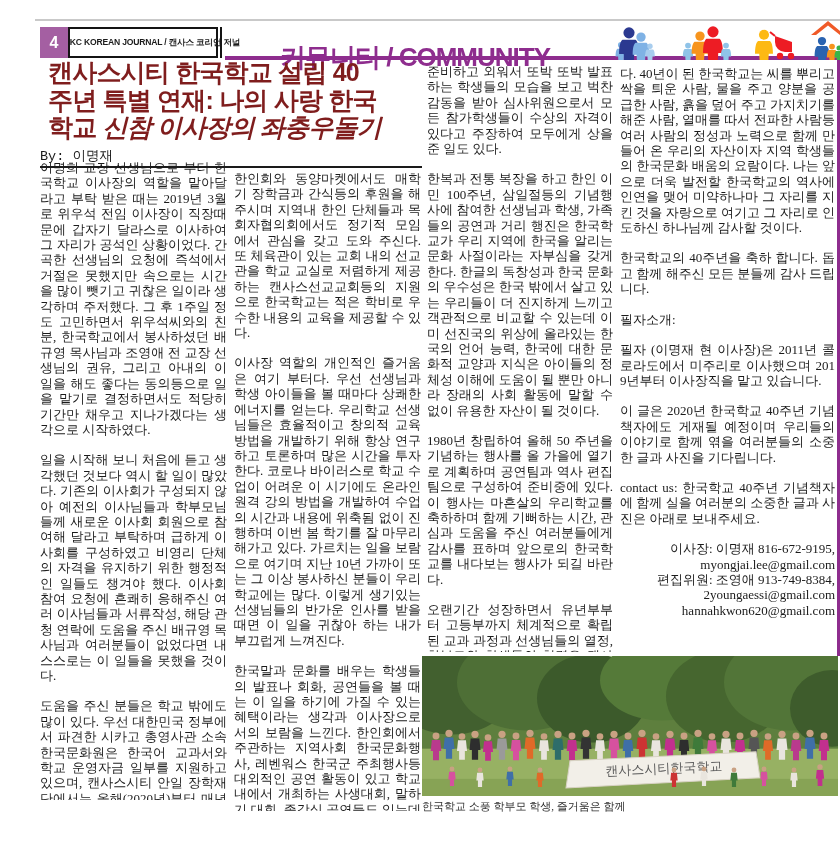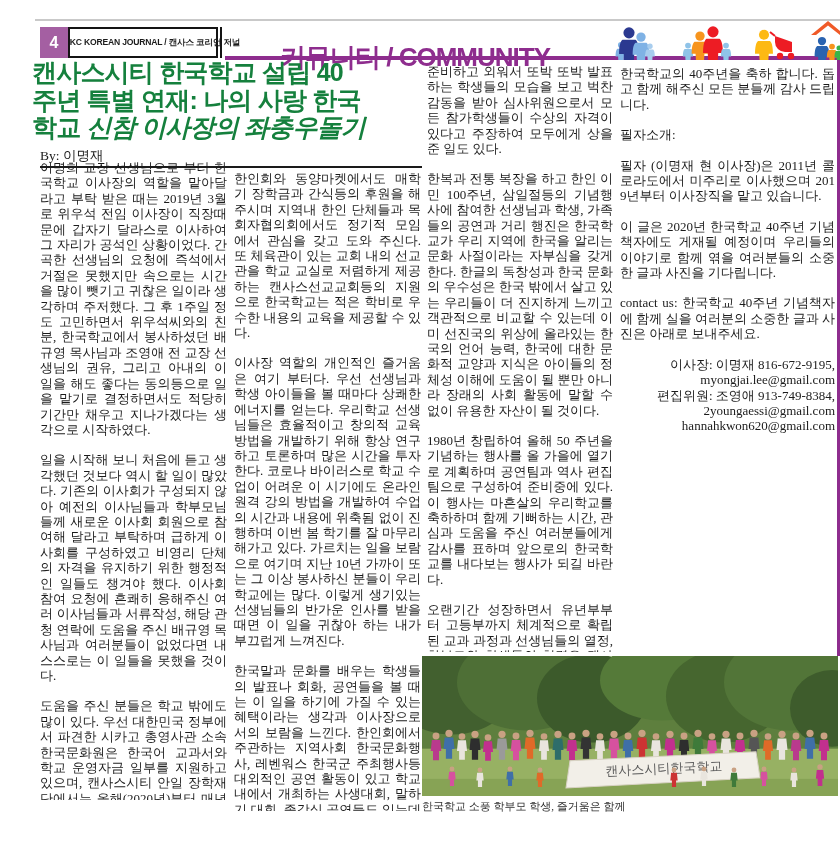"캔사스시티 한국학교 설립 40" .headline { color: #15803d -> #7f1d1d; left: 32px -> 48px }
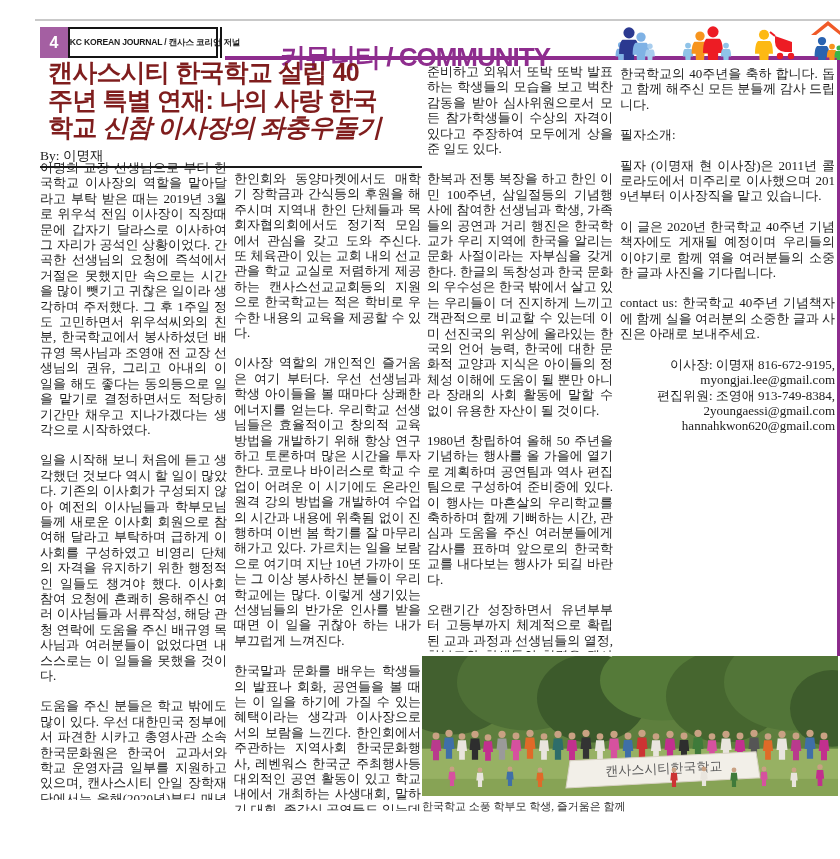"다. 40년이 된 한국학교는 씨를" p { html: none -> <p>다. 40년이 된 한국학교는 씨를 뿌리고 싹을 틔운 사람, 물을 주고 양분을 공급한 사람, 흙을 덮어 주고 가지치기를 해준 사람, 열매를 따서 전파한 사람등 여러 사람의 정성과 노력으로 함께 만들어 온 우리의 자산이자 지역 학생들의 한국문화 배움의 요람이다. 나는 앞으로 더욱 발전할 한국학교의 역사에 인연을 맺어 미약하나마 그 자리를 지킨 것을 자랑으로 여기고 그 자리로 인도하신 하나님께 감사할 것이다.</p> }
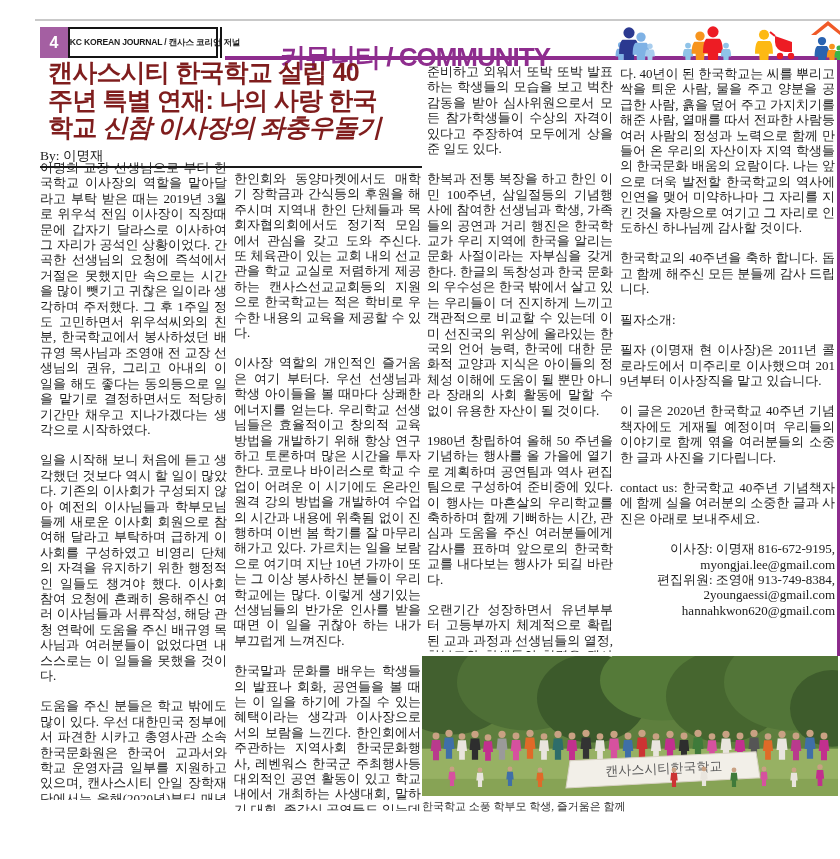"By: 이명재" .byline { font-family: none -> Liberation Mono, monospace }
